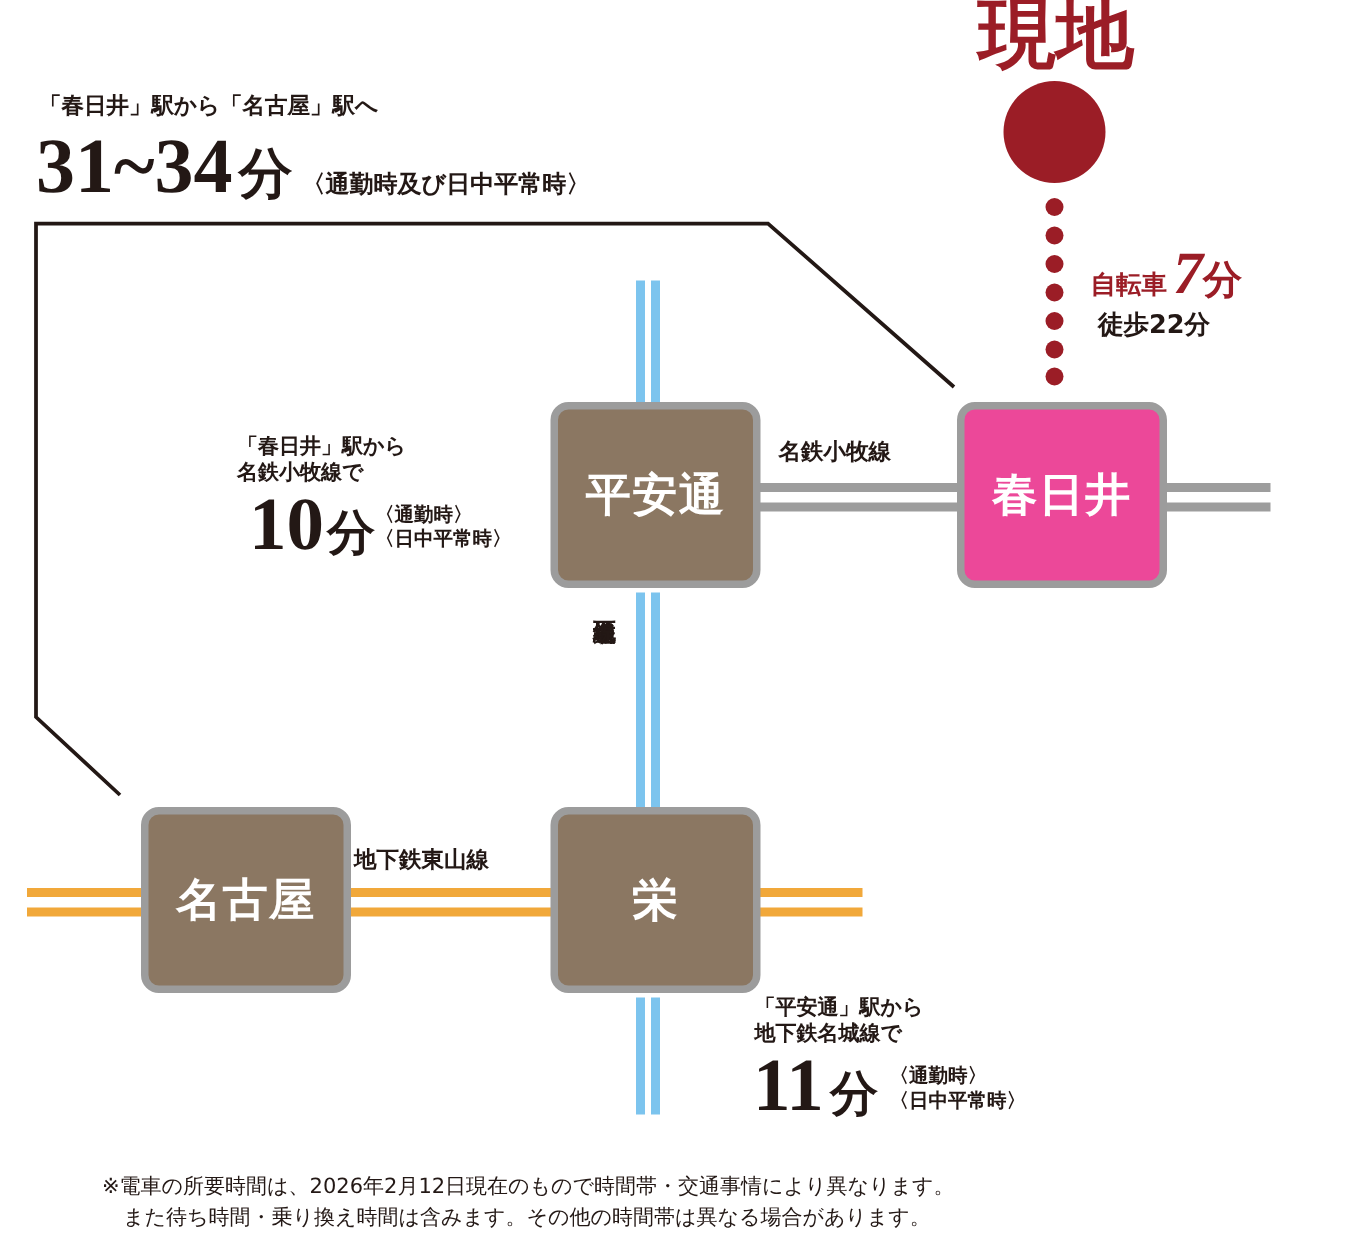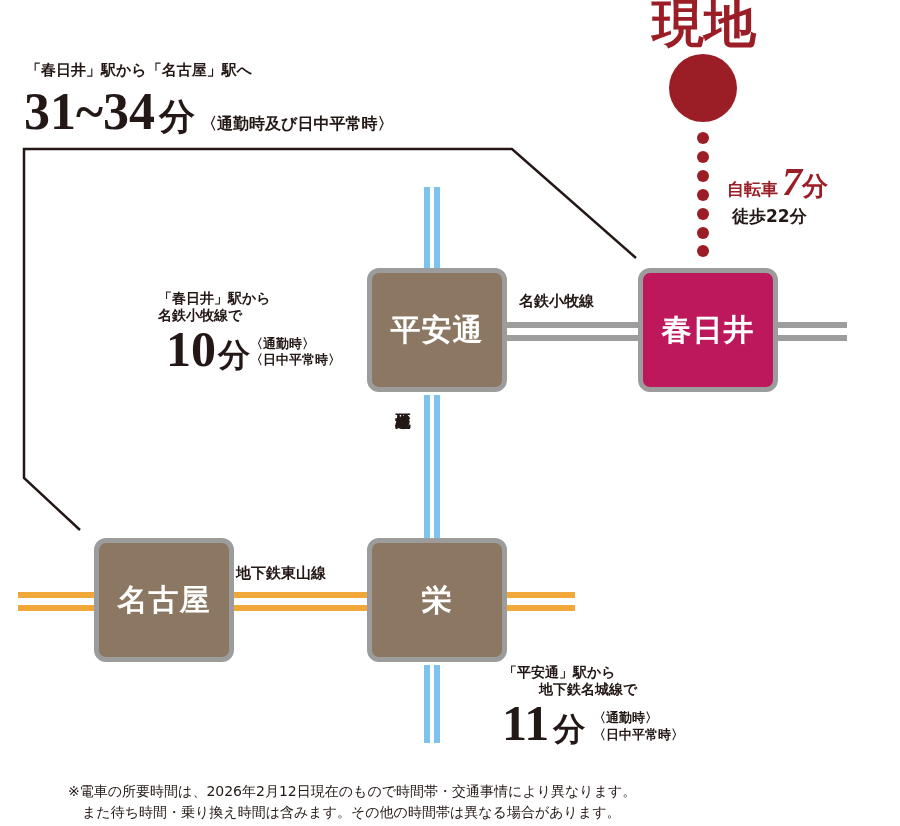"春日井" .station.orange { background: #be185d -> #ec4899 }
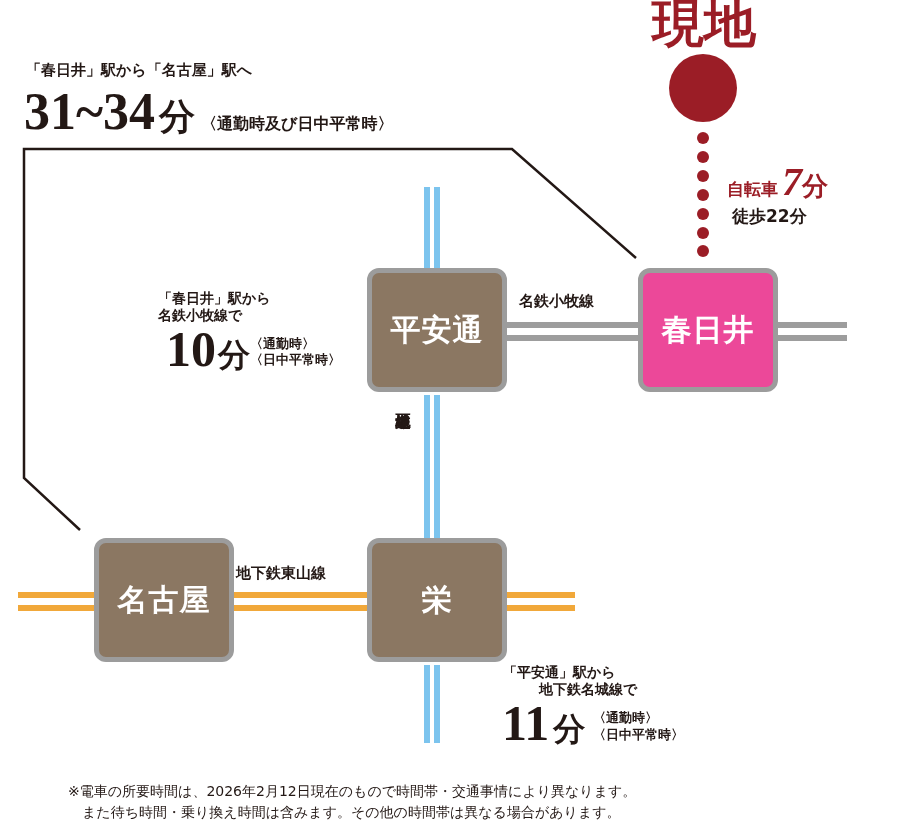"地下鉄名城線で" div.abs { margin-left: 36px -> none }
